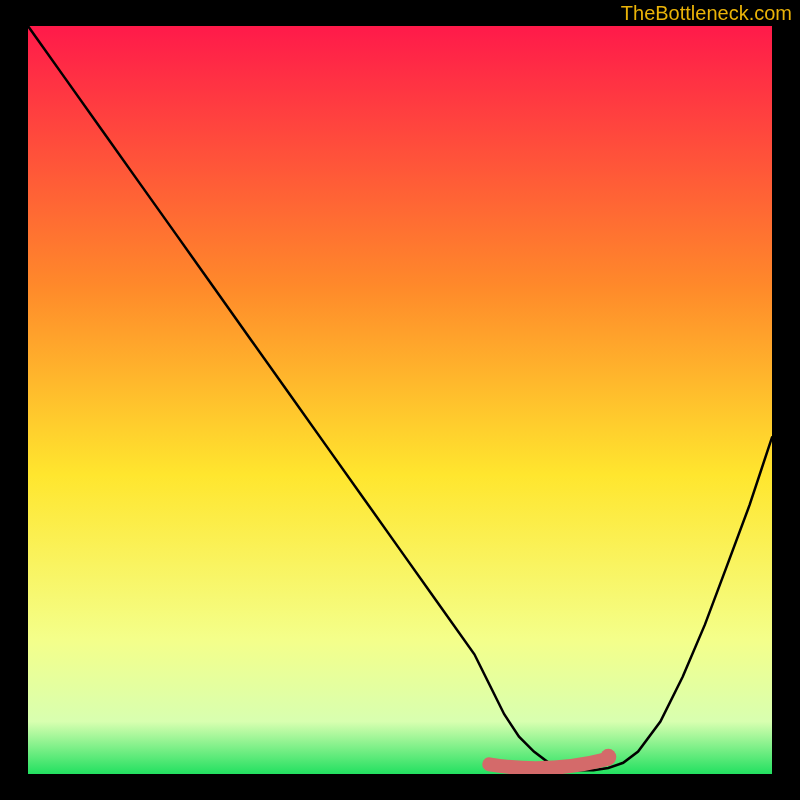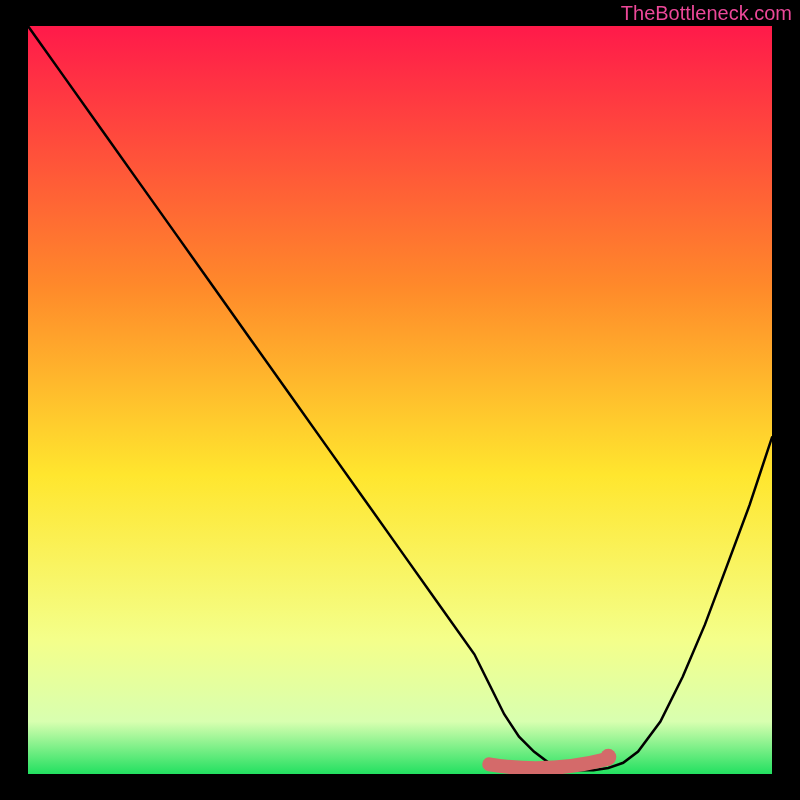"TheBottleneck.com" .watermark { color: #ec4899 -> #eab308 }
